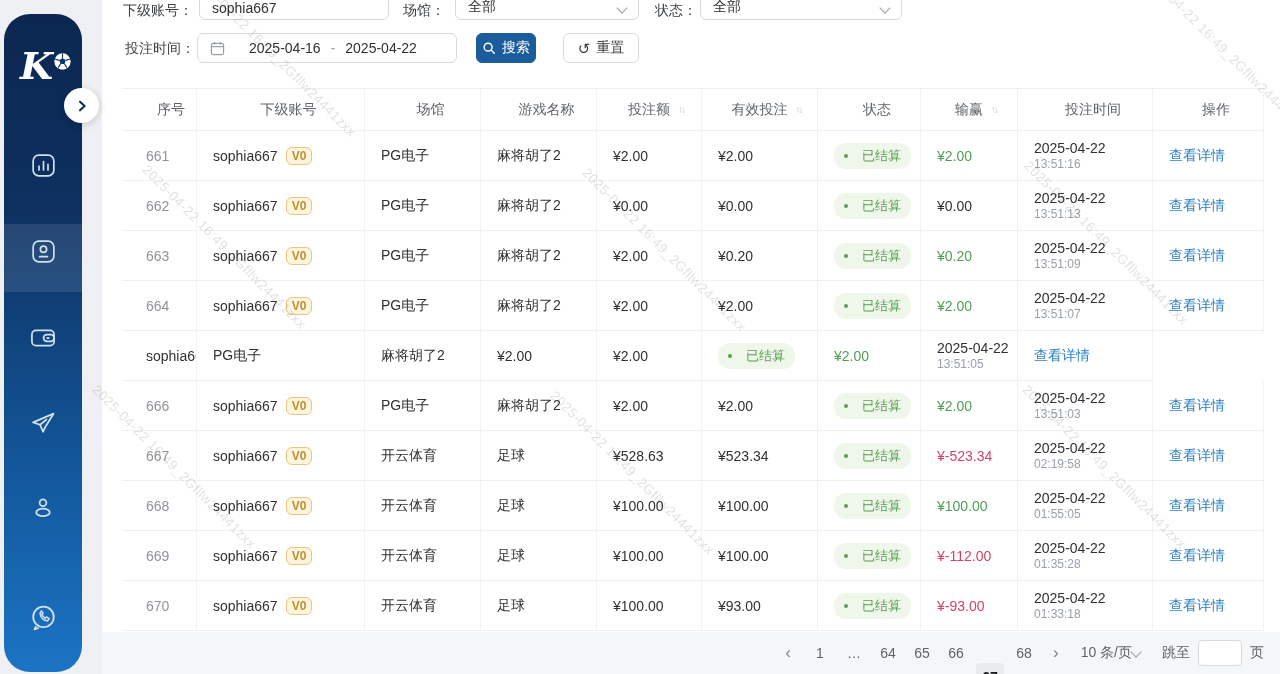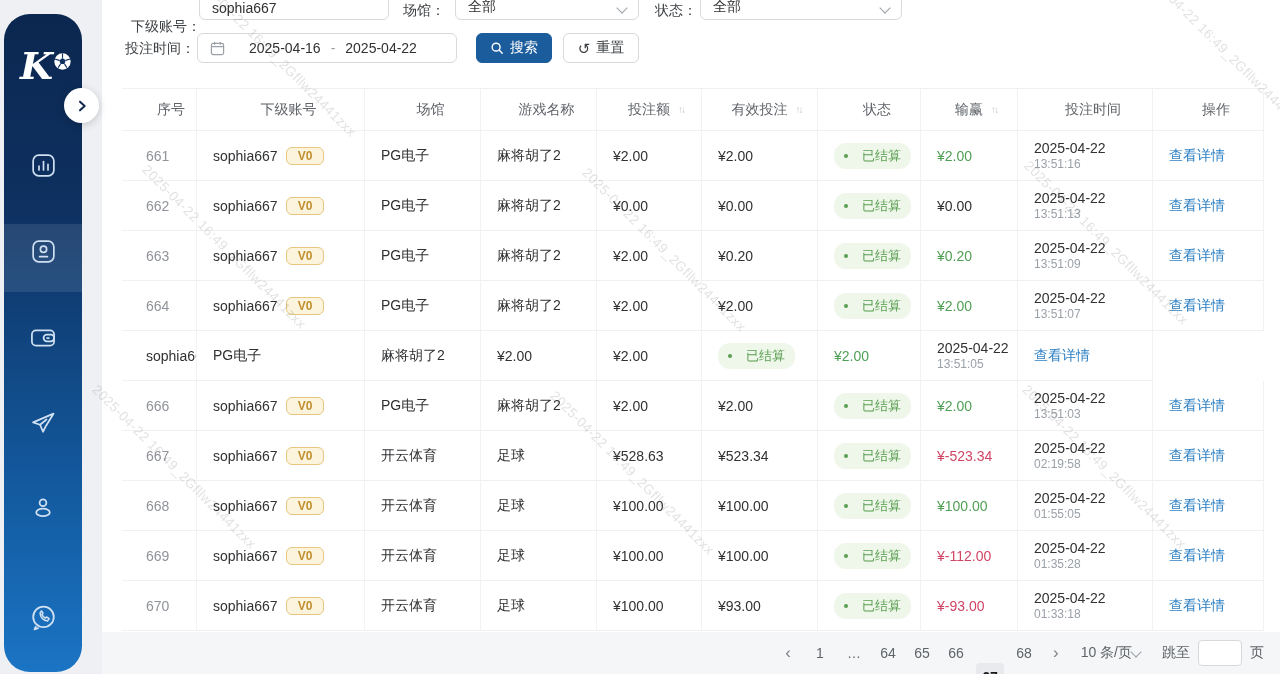"下级账号：" div.f-label { margin-left: 8px -> none; top: 16px -> 0 }
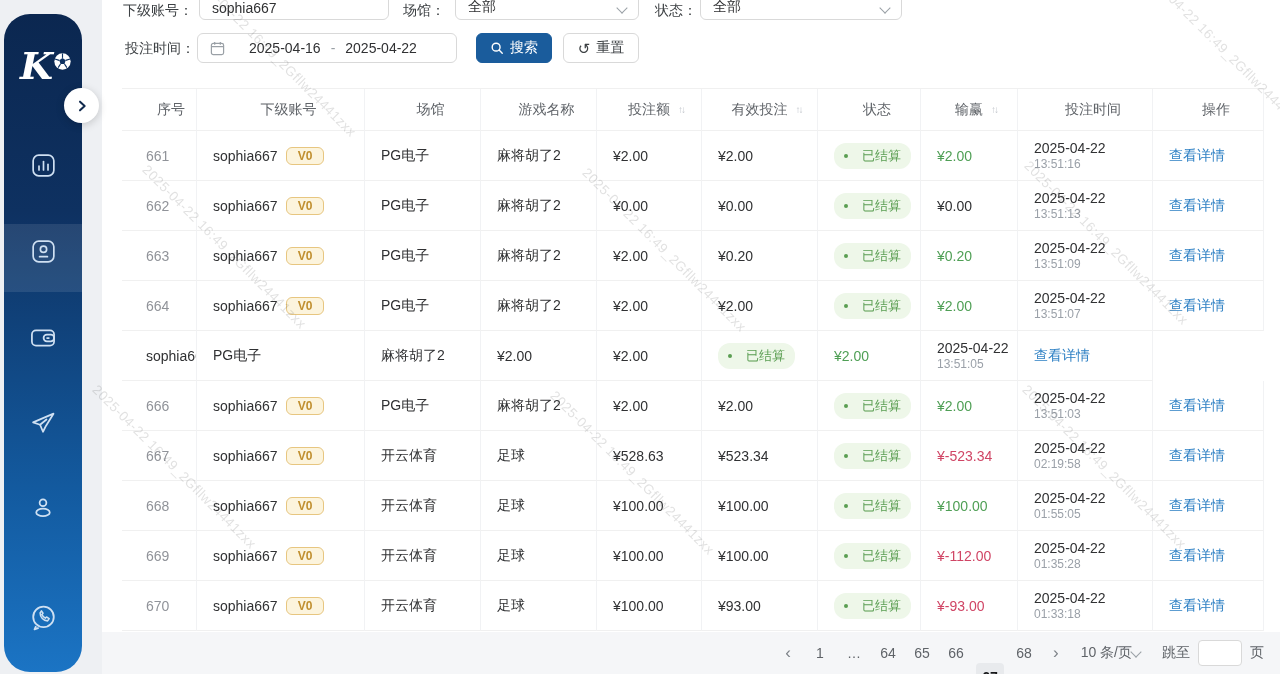"搜索" div.btn { width: 76px -> 60px }
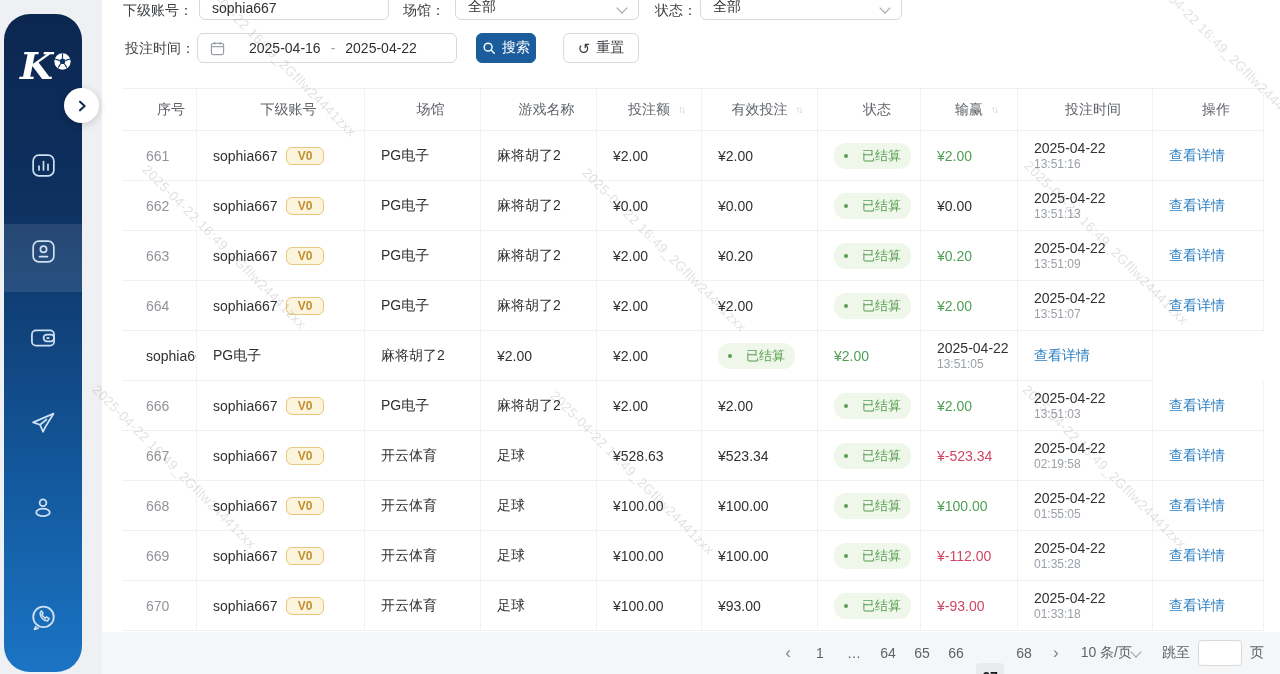"V0" .lvl-badge { padding: 0 11px -> 0 5px }
